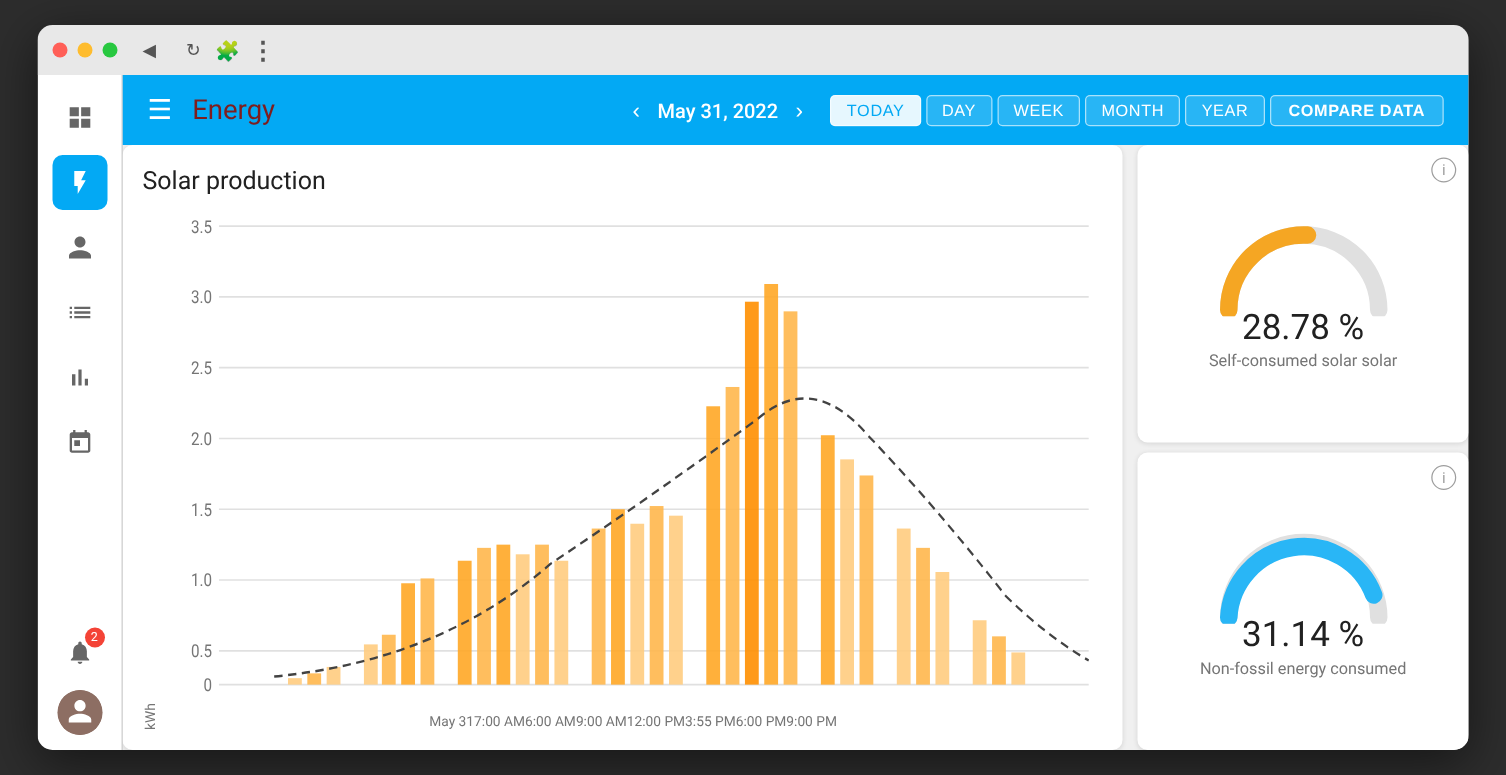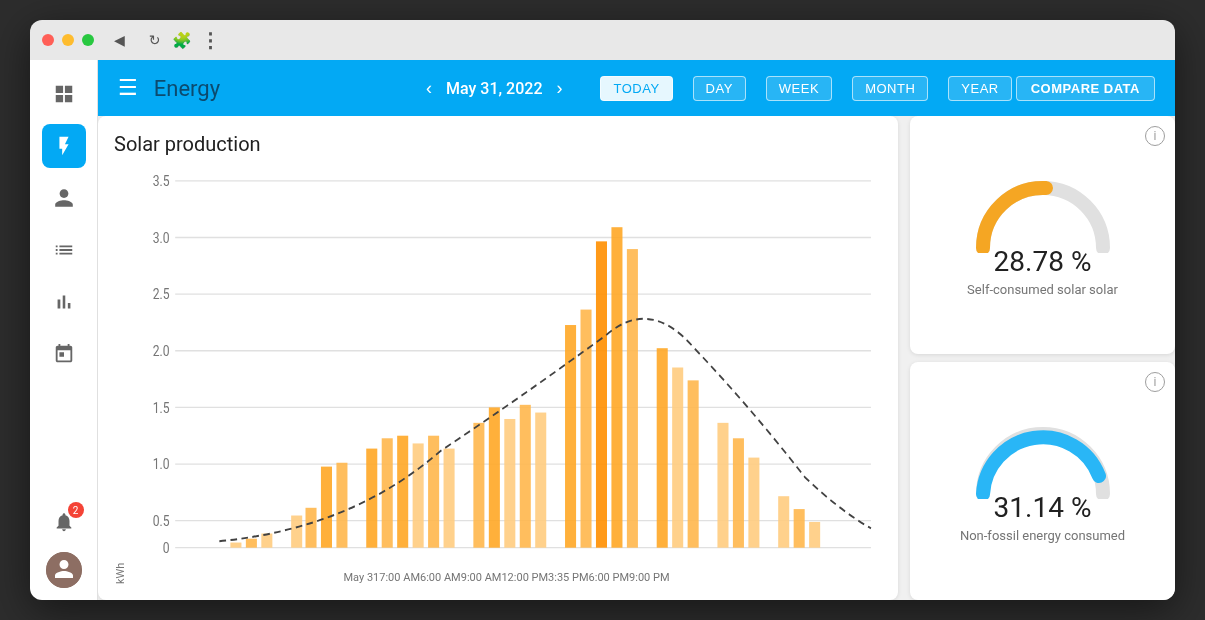"Energy" .page-title { color: #0c4a6e -> #7f1d1d }
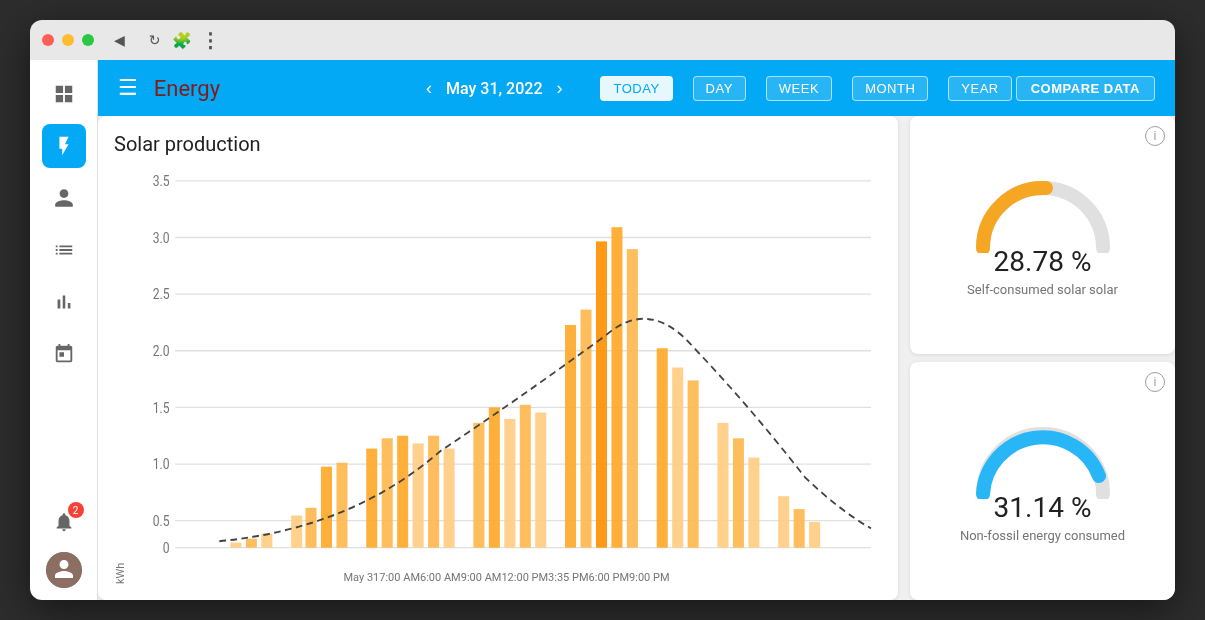"TODAY" .period-btn { margin-left: 16px -> none }
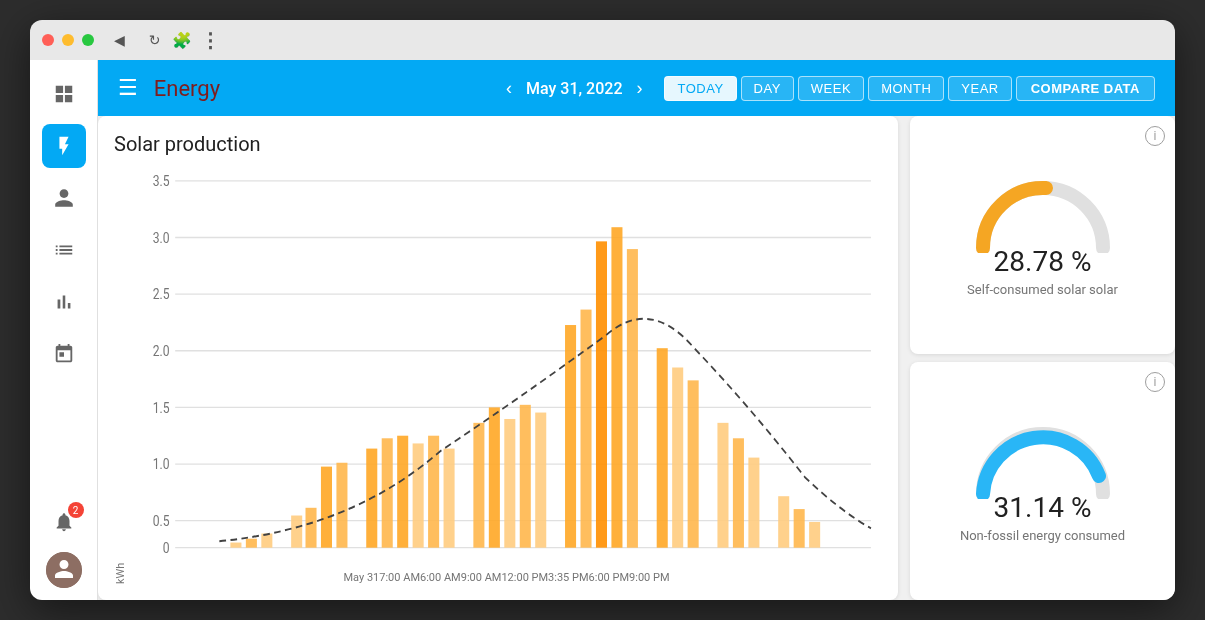"3:35 PM" span { text: 3:35 -> 3:55 }
